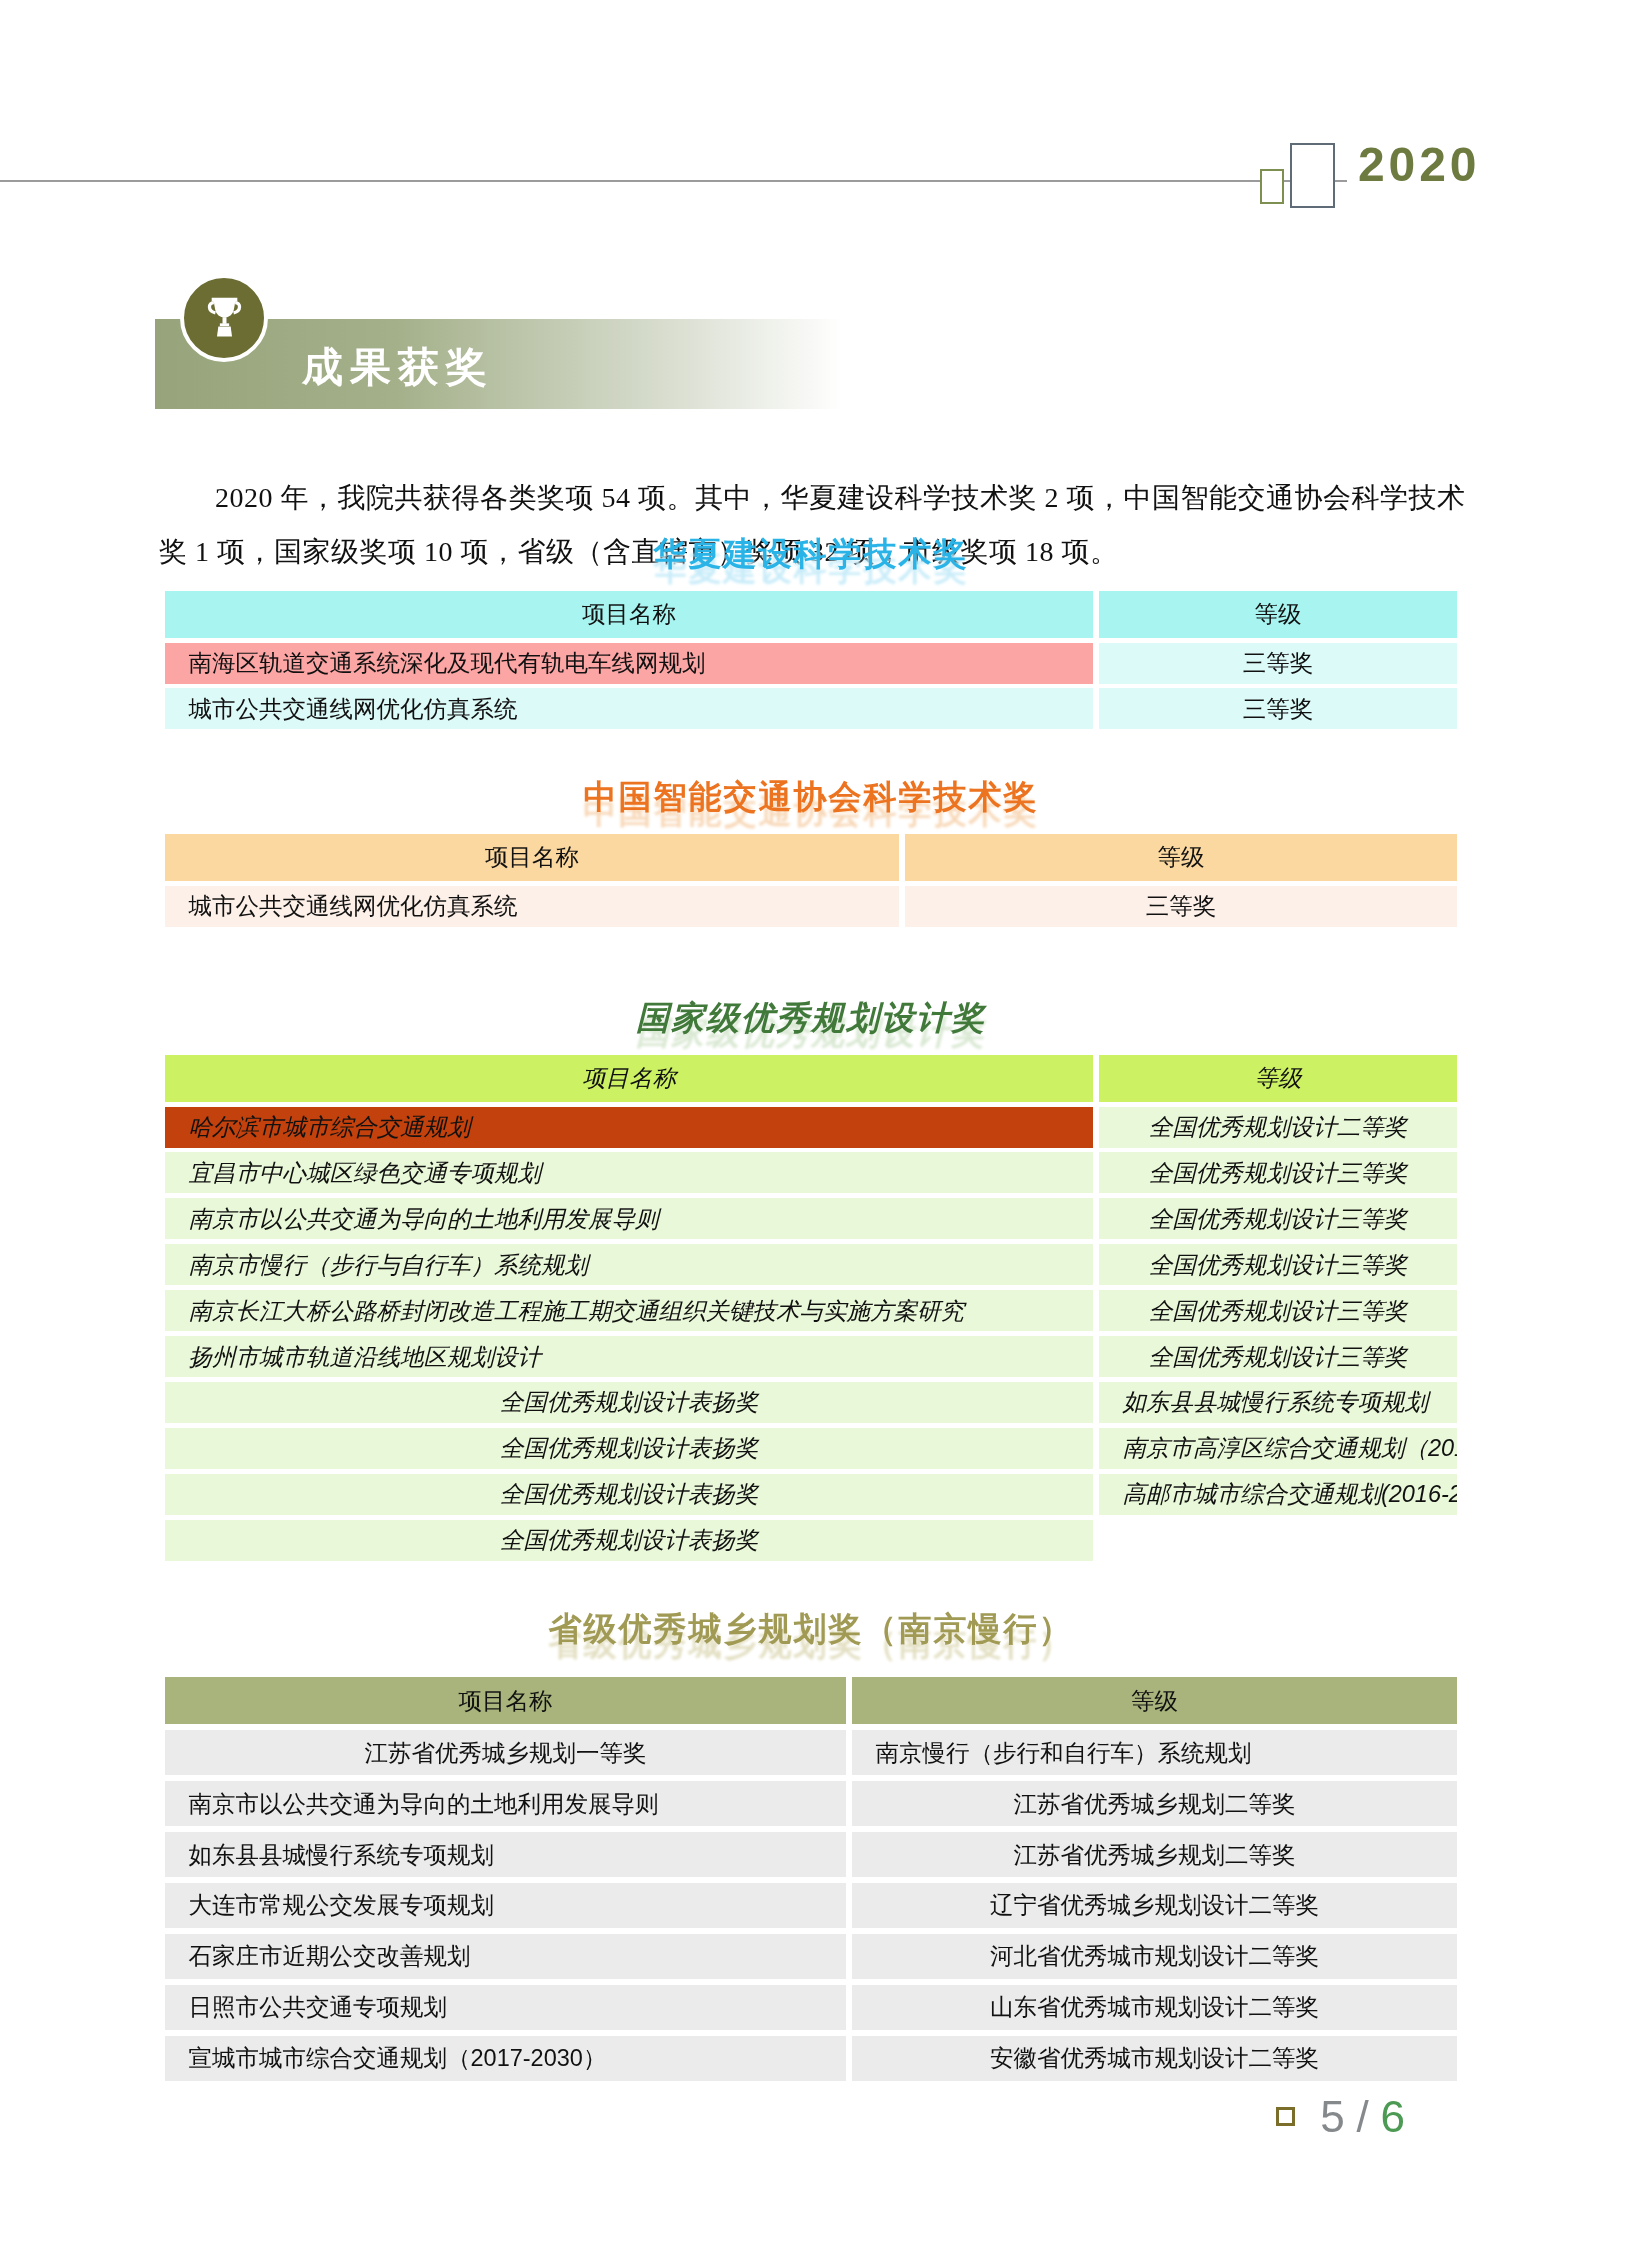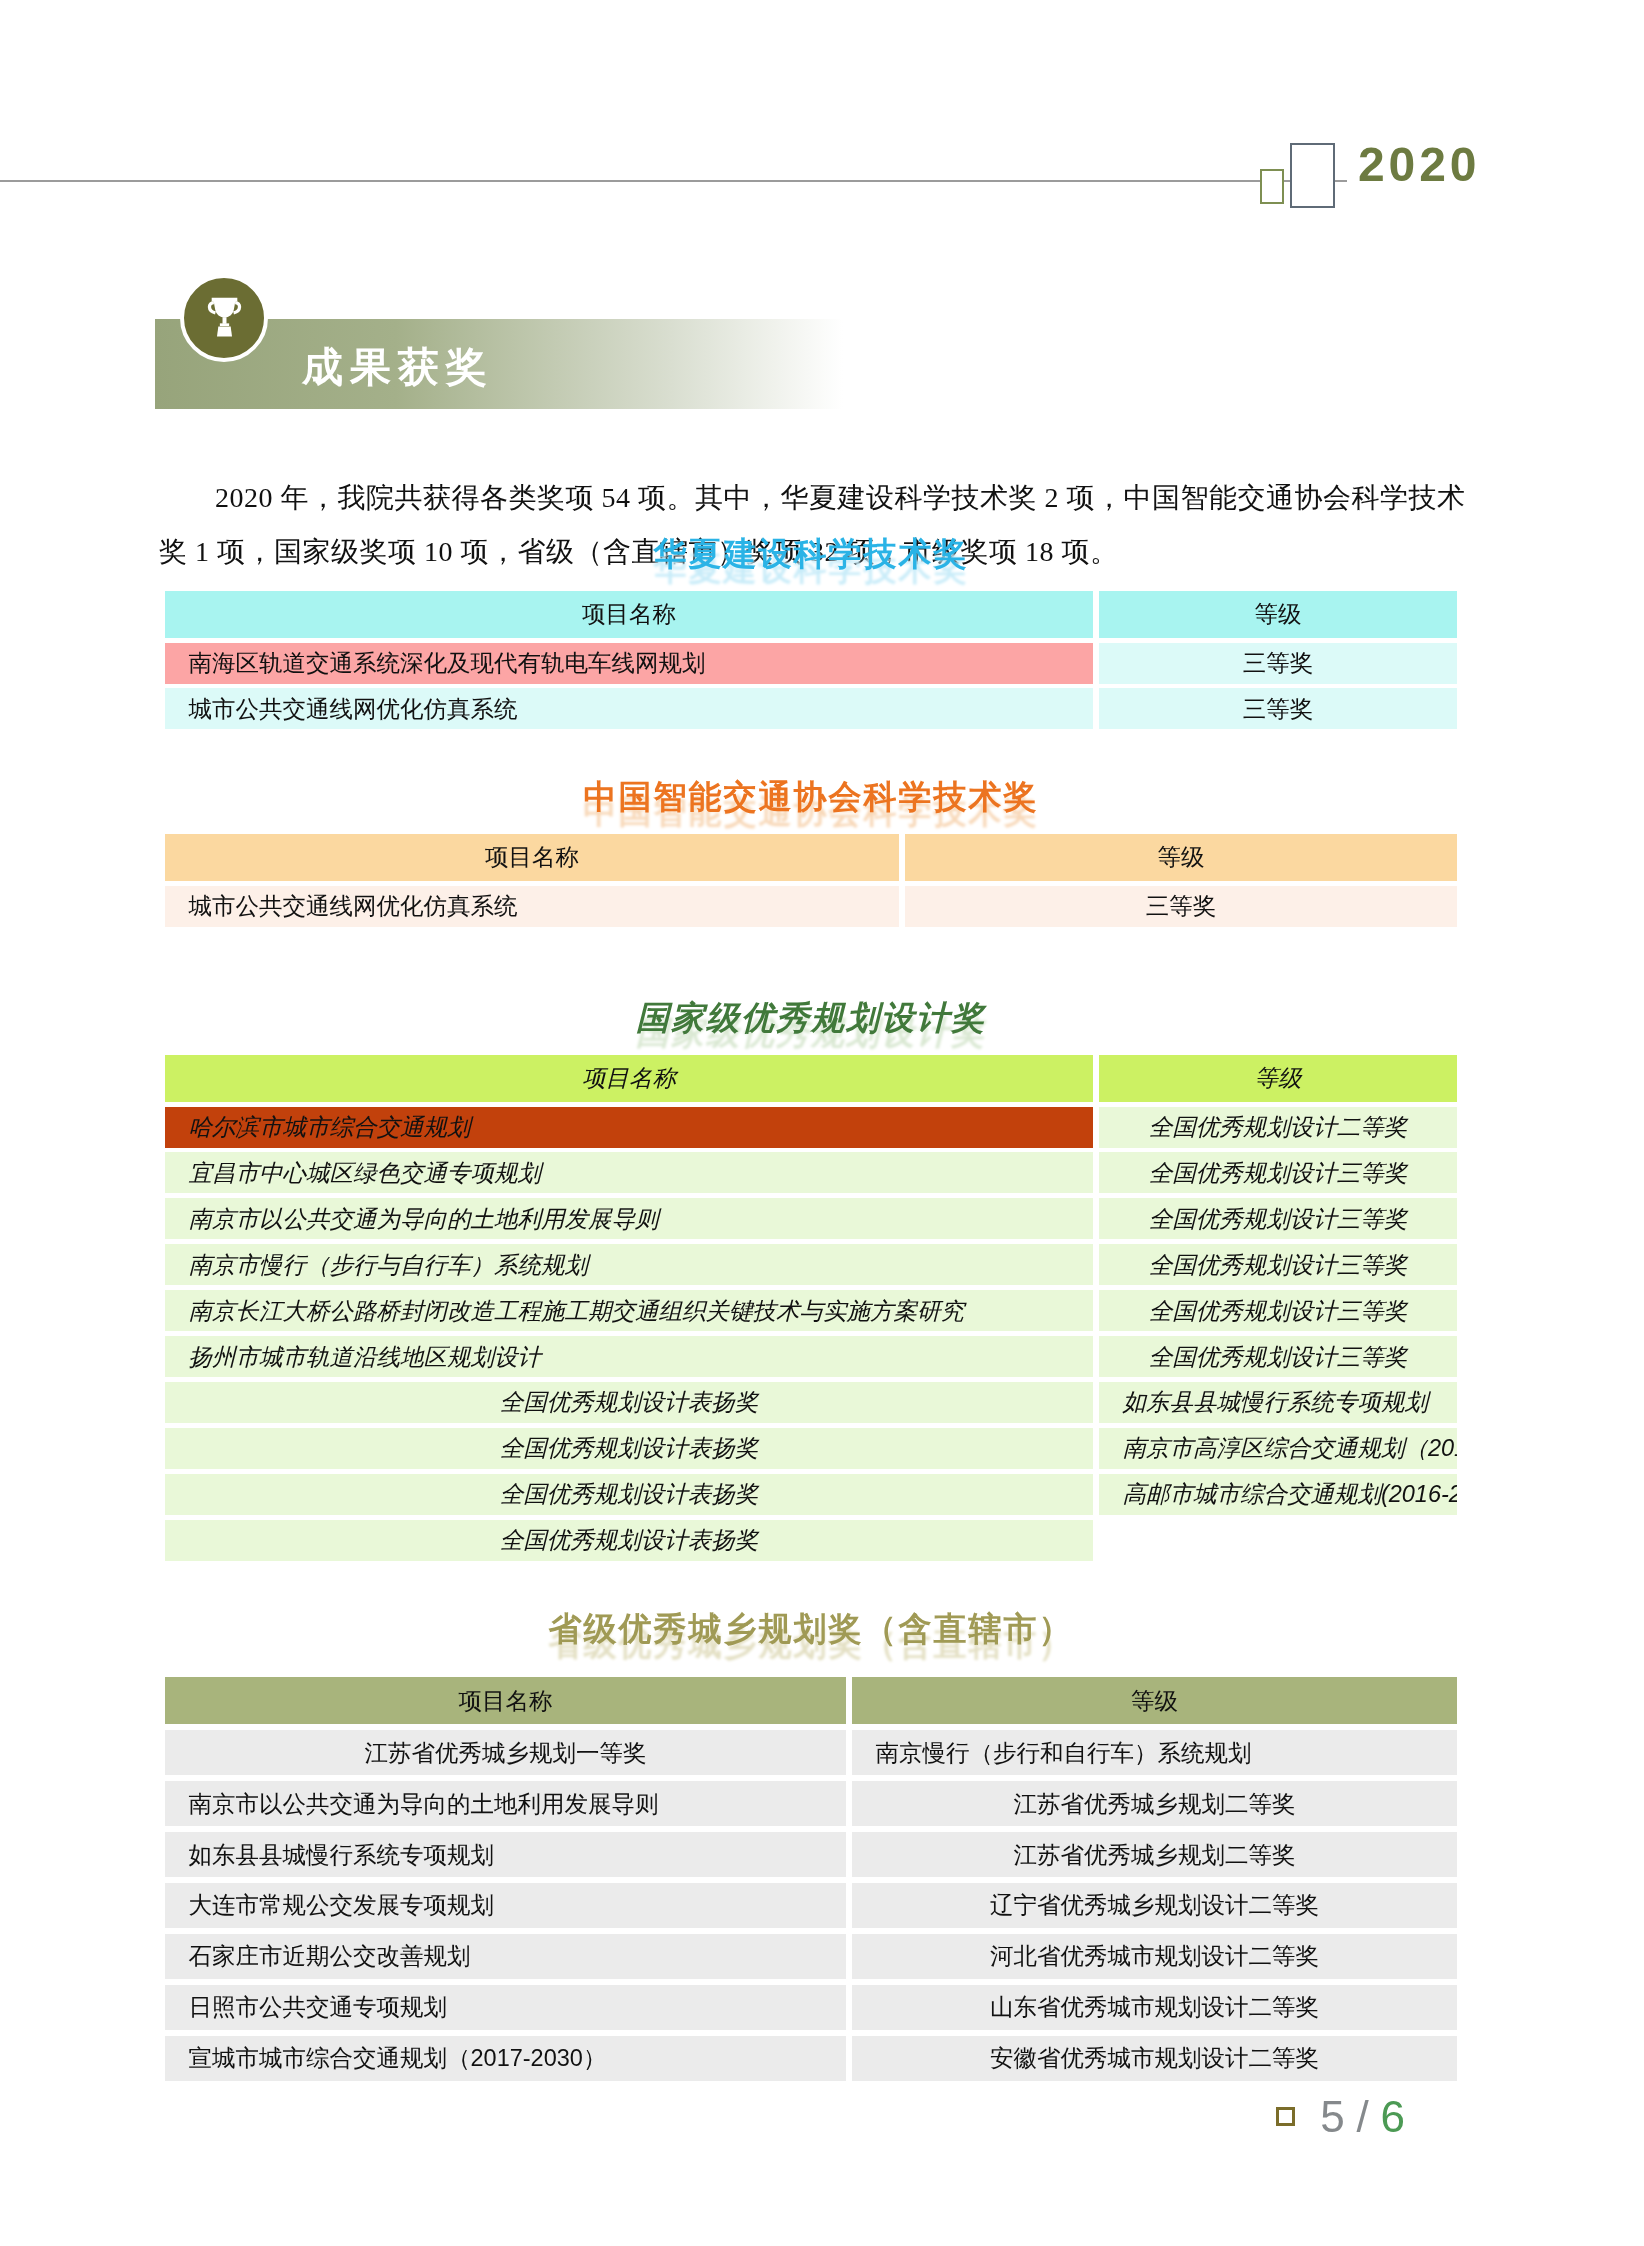"省级优秀城乡规划奖（含直辖市）" h2.tbl-title { text: 含直辖市 -> 南京慢行 }
